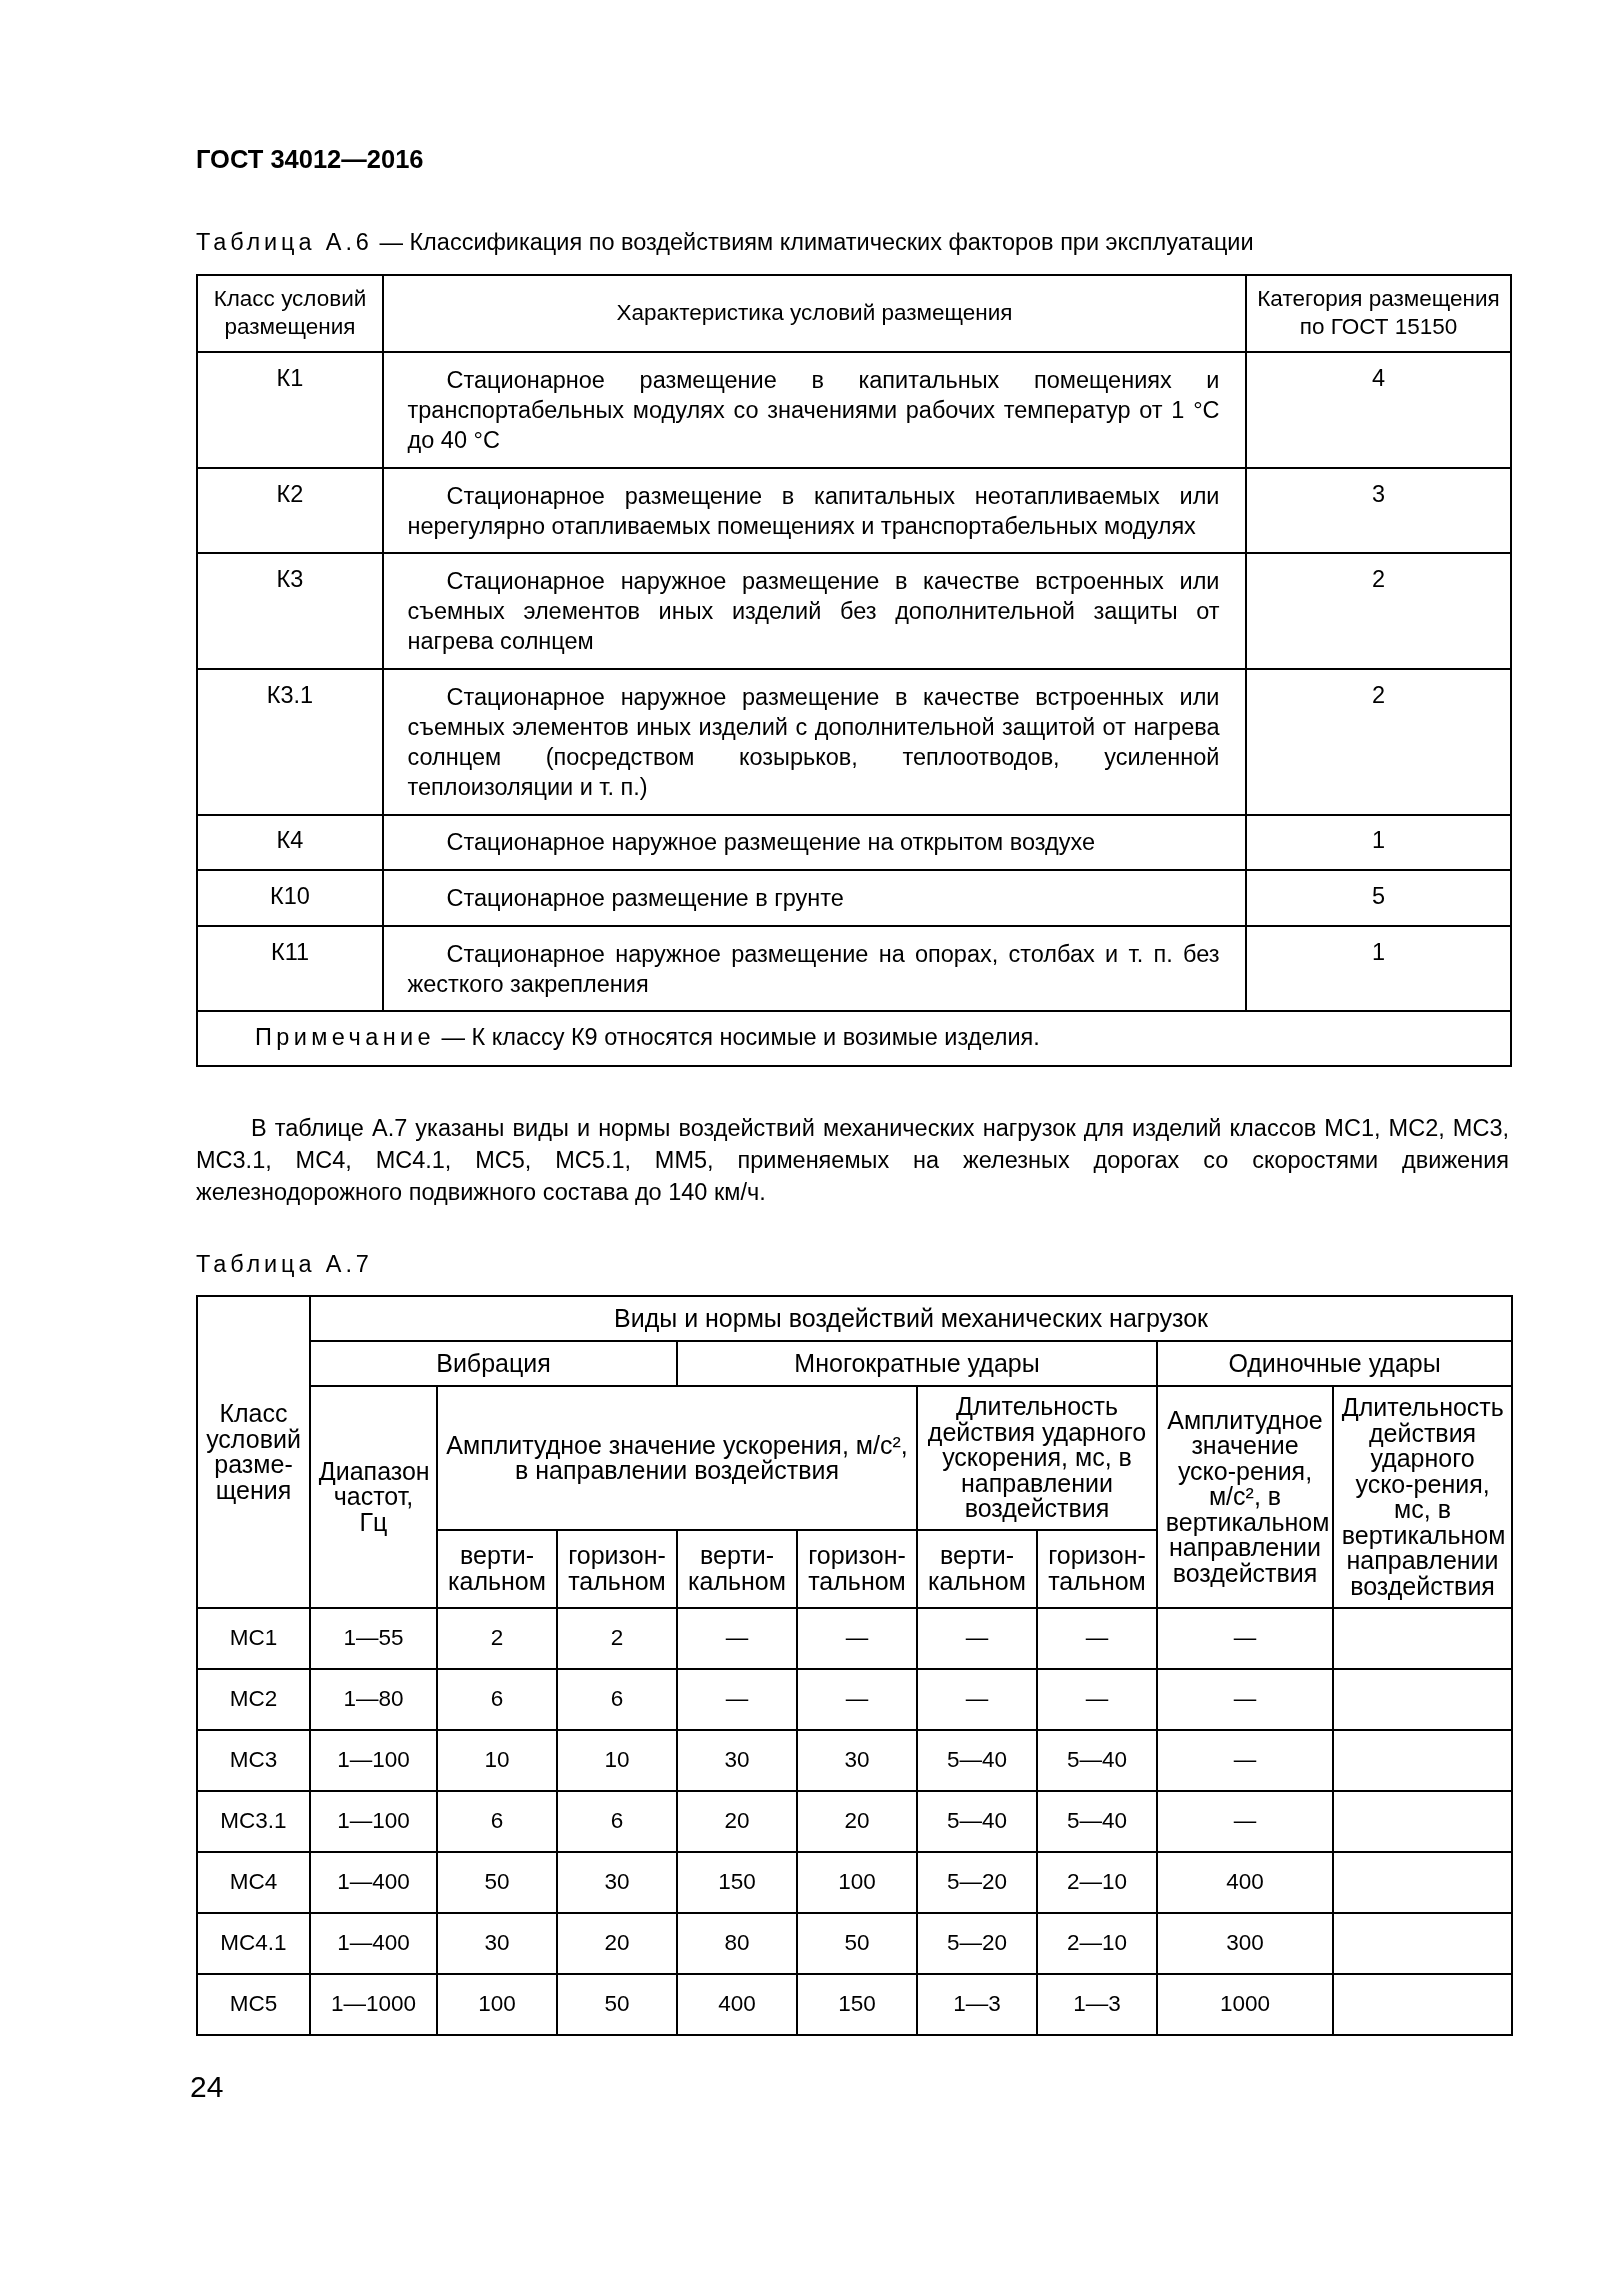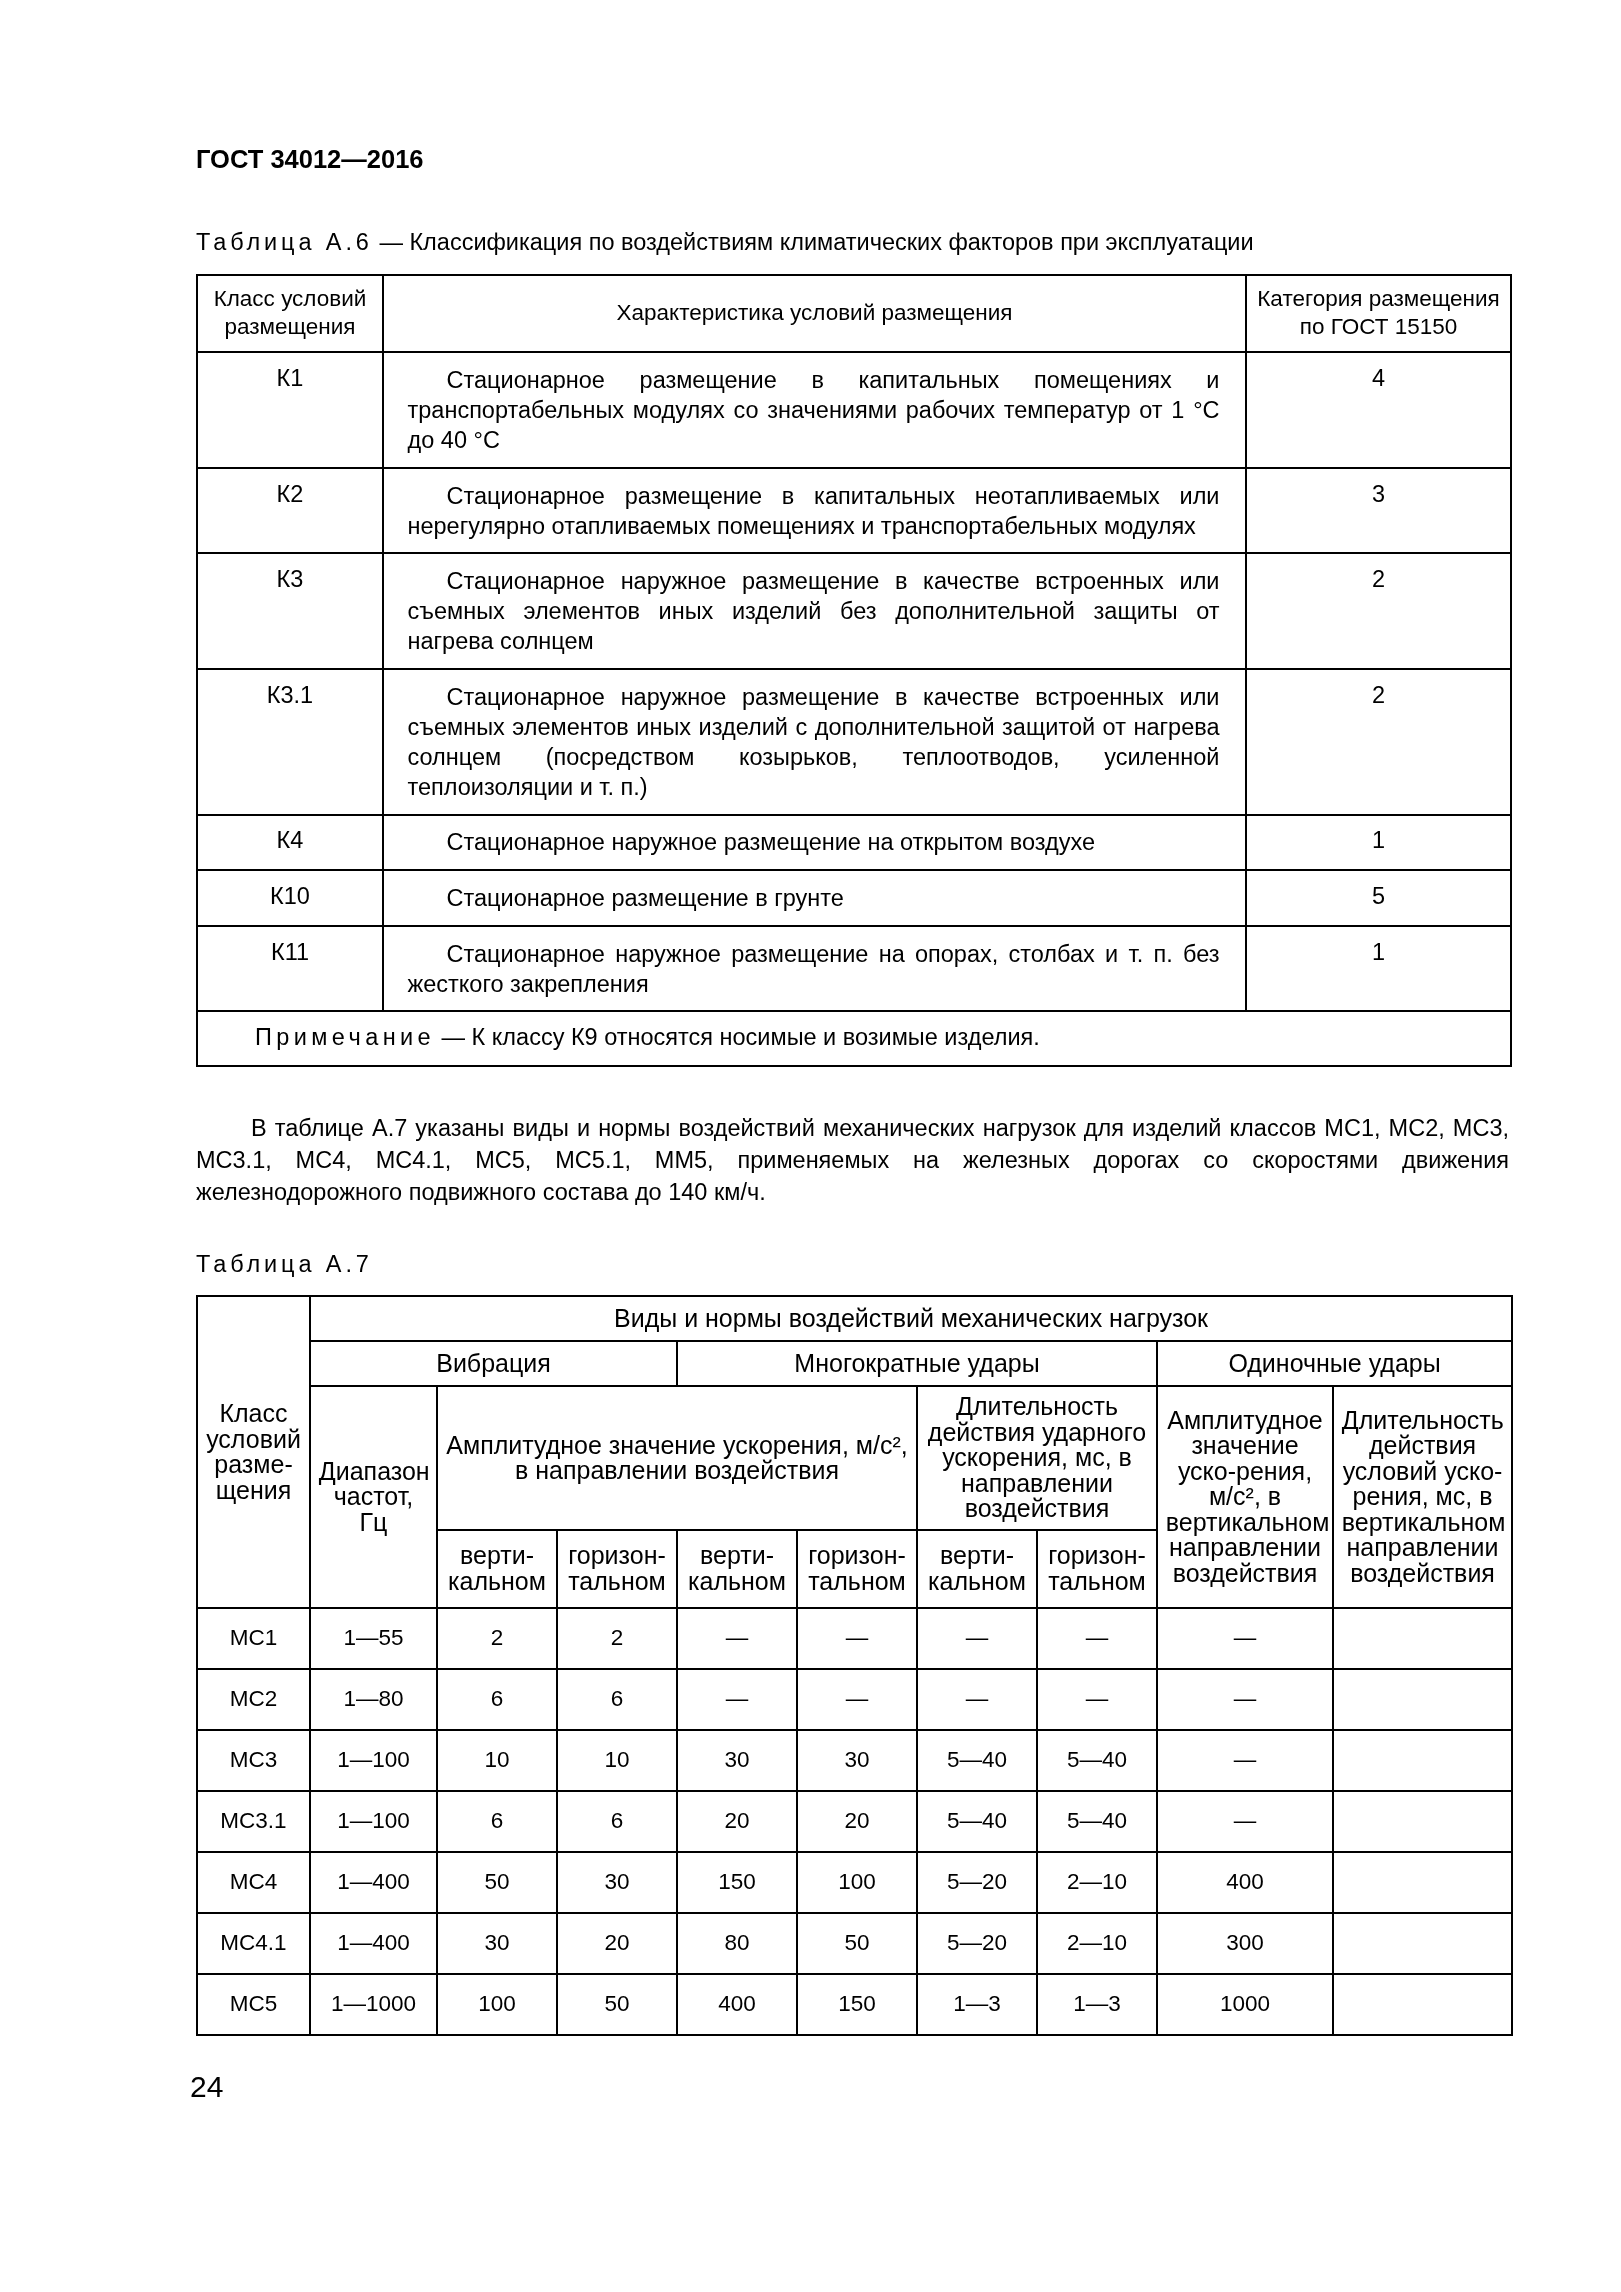"Длительность действия условий" th { text: условий -> ударного }
